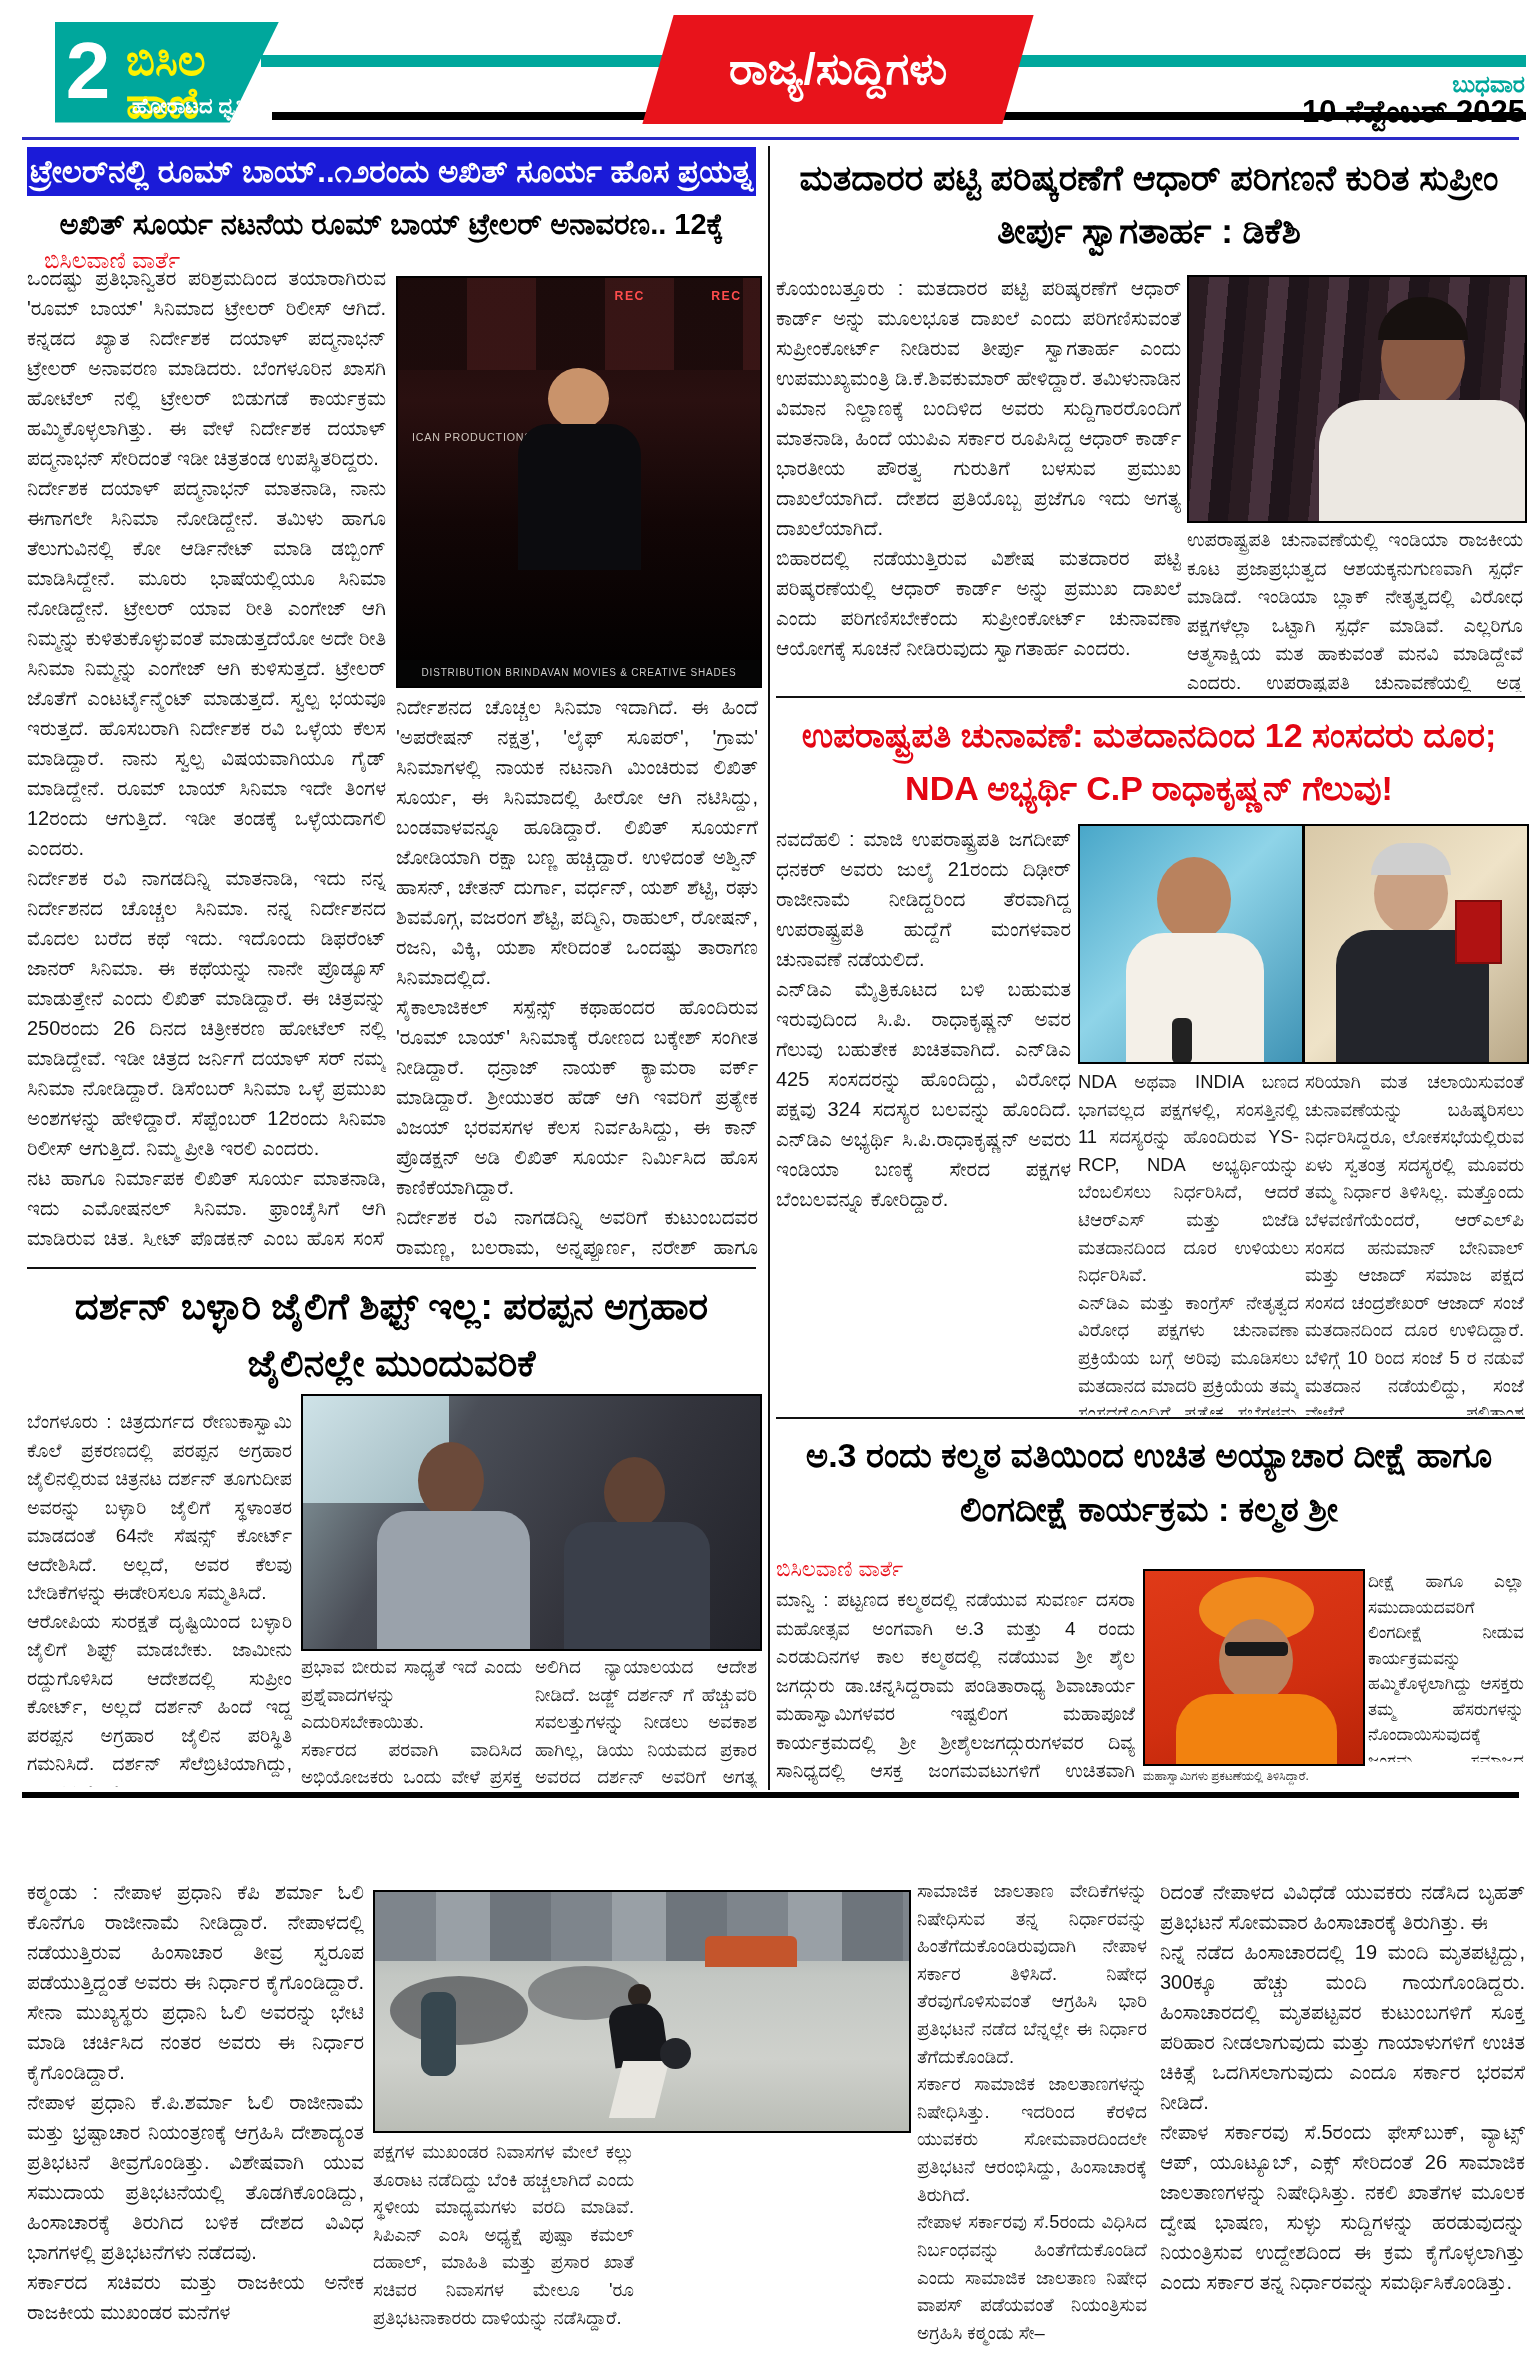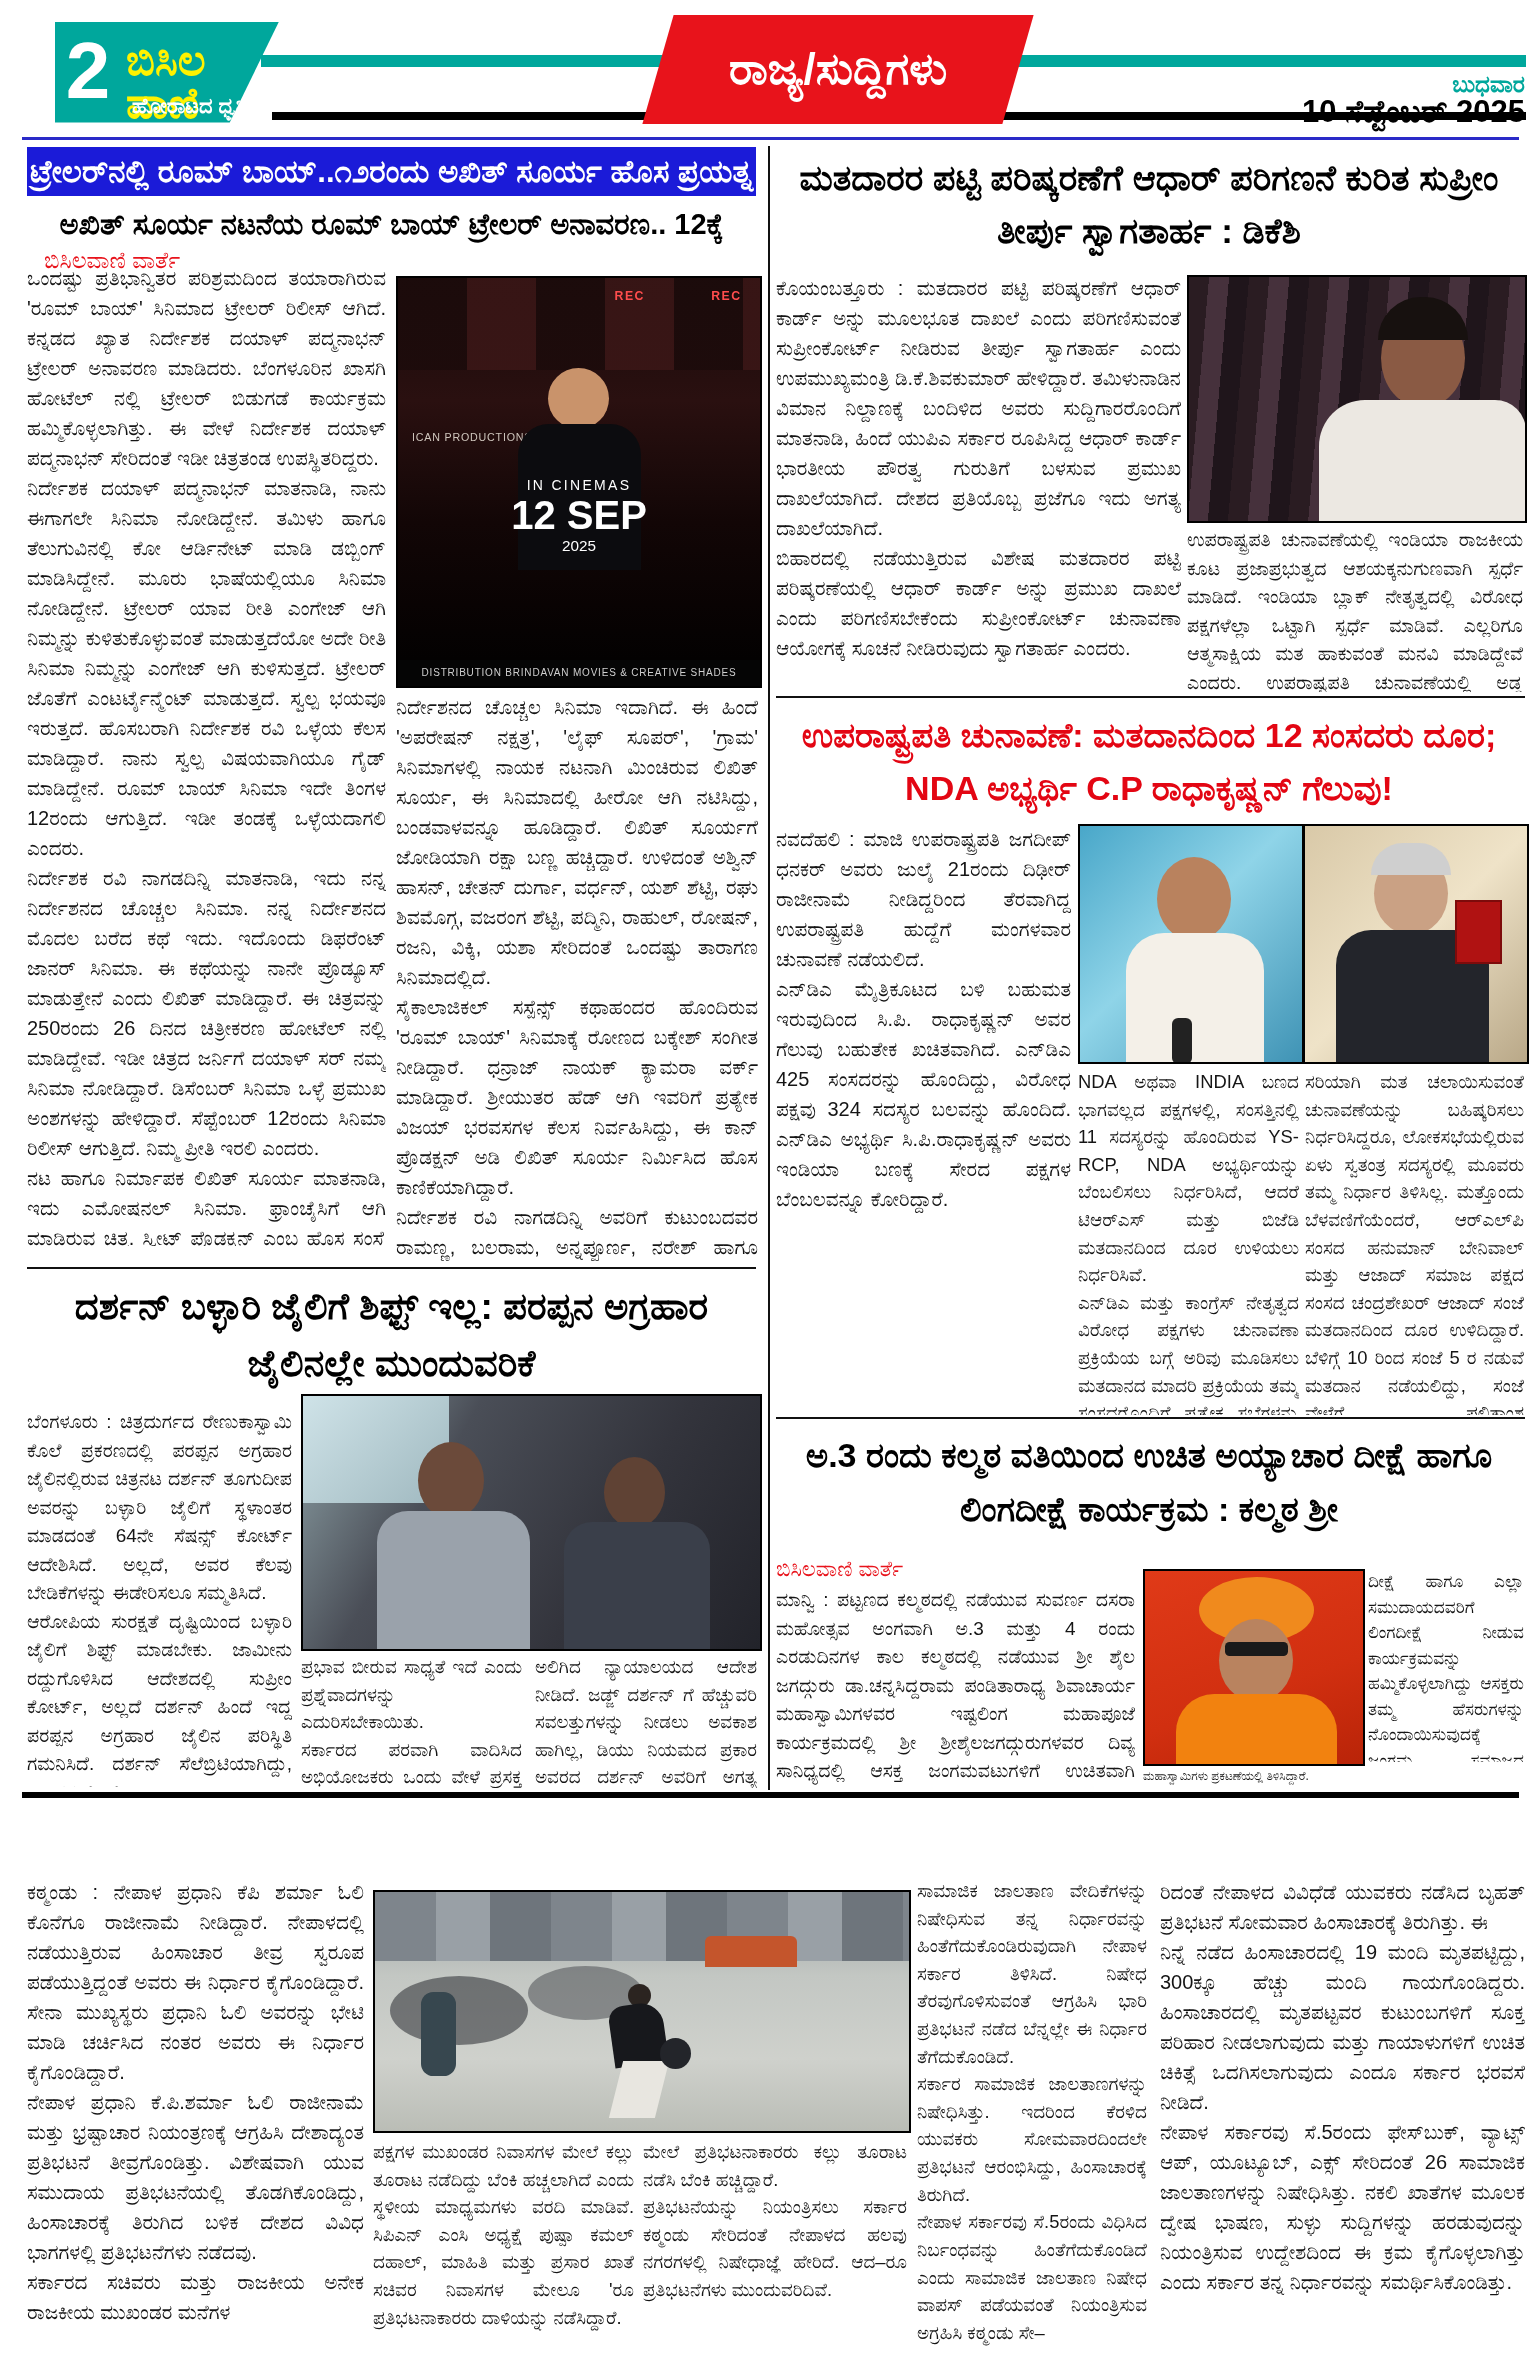"IN CINEMAS" div.poster-center { html: <div> <div>IN CINEMAS</div> <div>12 SEP</div> <div>2025</div> </div> -> none }
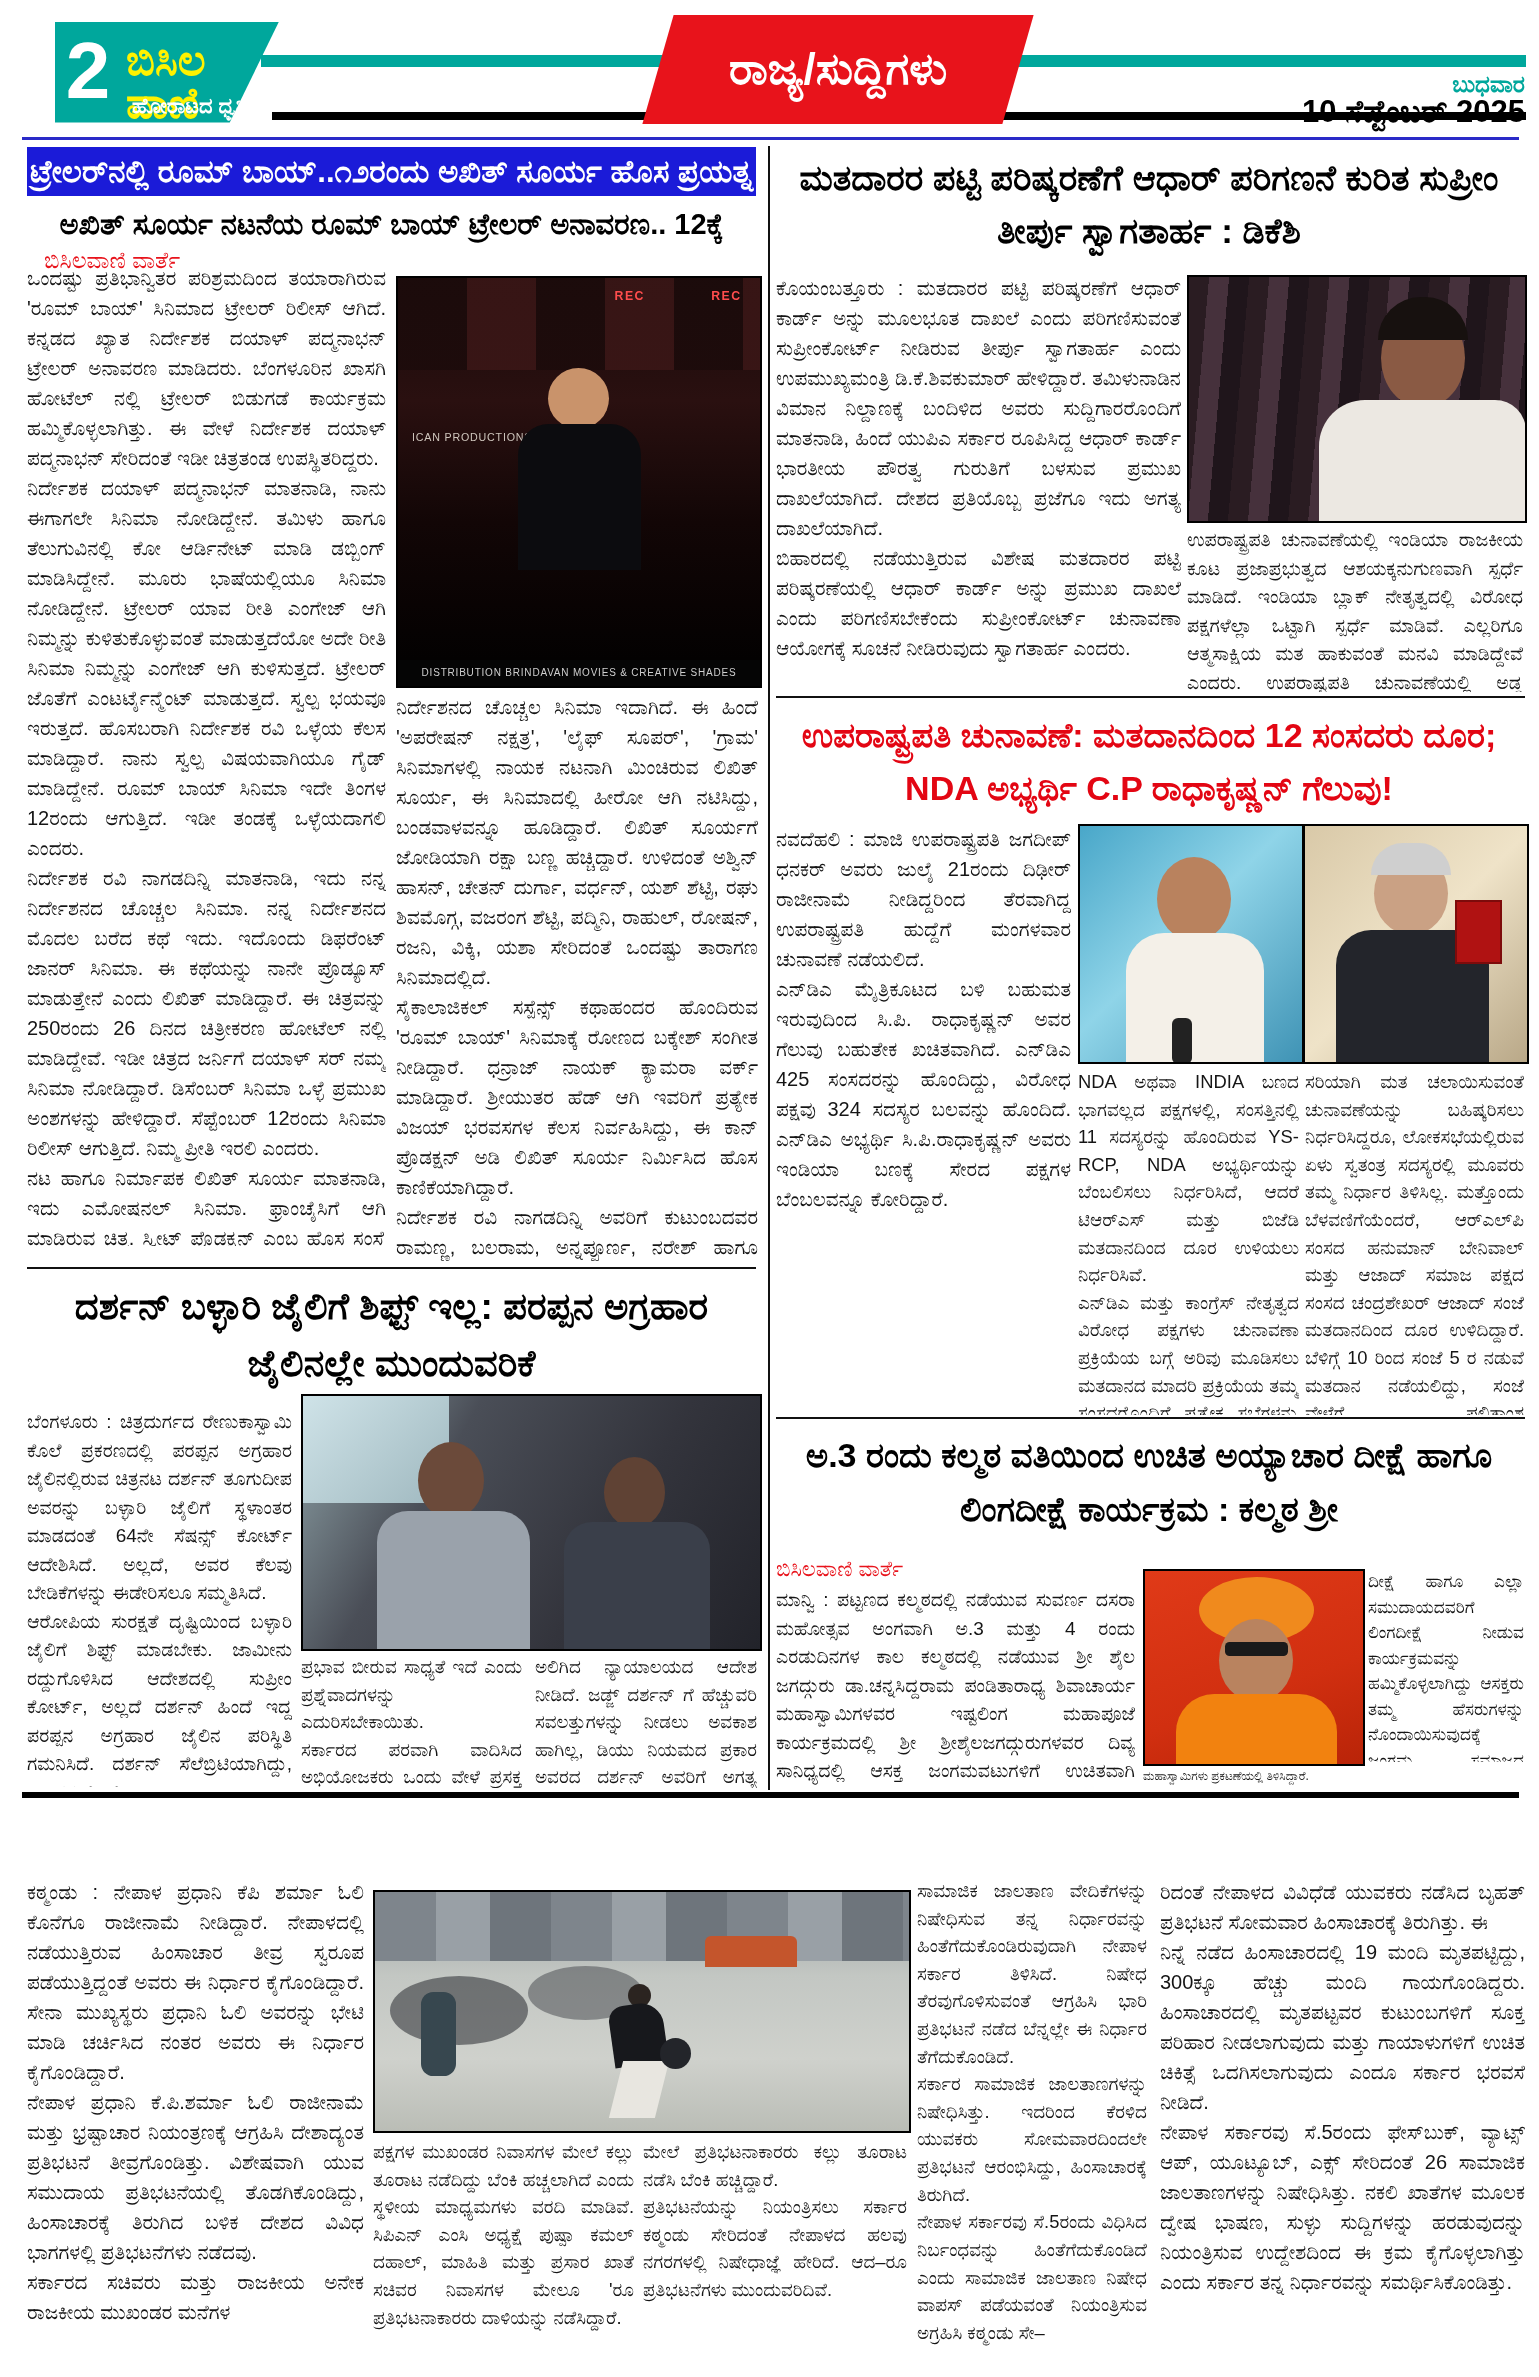"ಮೇಲೆ ಪ್ರತಿಭಟನಾಕಾರರು ಕಲ್ಲು ತೂರಾಟ ನಡೆಸಿ" div.abs { html: <div>ಮೇಲೆ ಪ್ರತಿಭಟನಾಕಾರರು ಕಲ್ಲು ತೂರಾಟ ನಡೆಸಿ ಬೆಂಕಿ ಹಚ್ಚಿದ್ದಾರೆ. ಪ್ರತಿಭಟನೆಯನ್ನು ನಿಯಂತ್ರಿಸಲು ಸರ್ಕಾರ ಕಠ್ಮಂಡು ಸೇರಿದಂತೆ ನೇಪಾಳದ ಹಲವು ನಗರಗಳಲ್ಲಿ ನಿಷೇಧಾಜ್ಞೆ ಹೇರಿದೆ. ಆದ–ರೂ ಪ್ರತಿಭಟನೆಗಳು ಮುಂದುವರಿದಿವೆ.</div> -> none }
